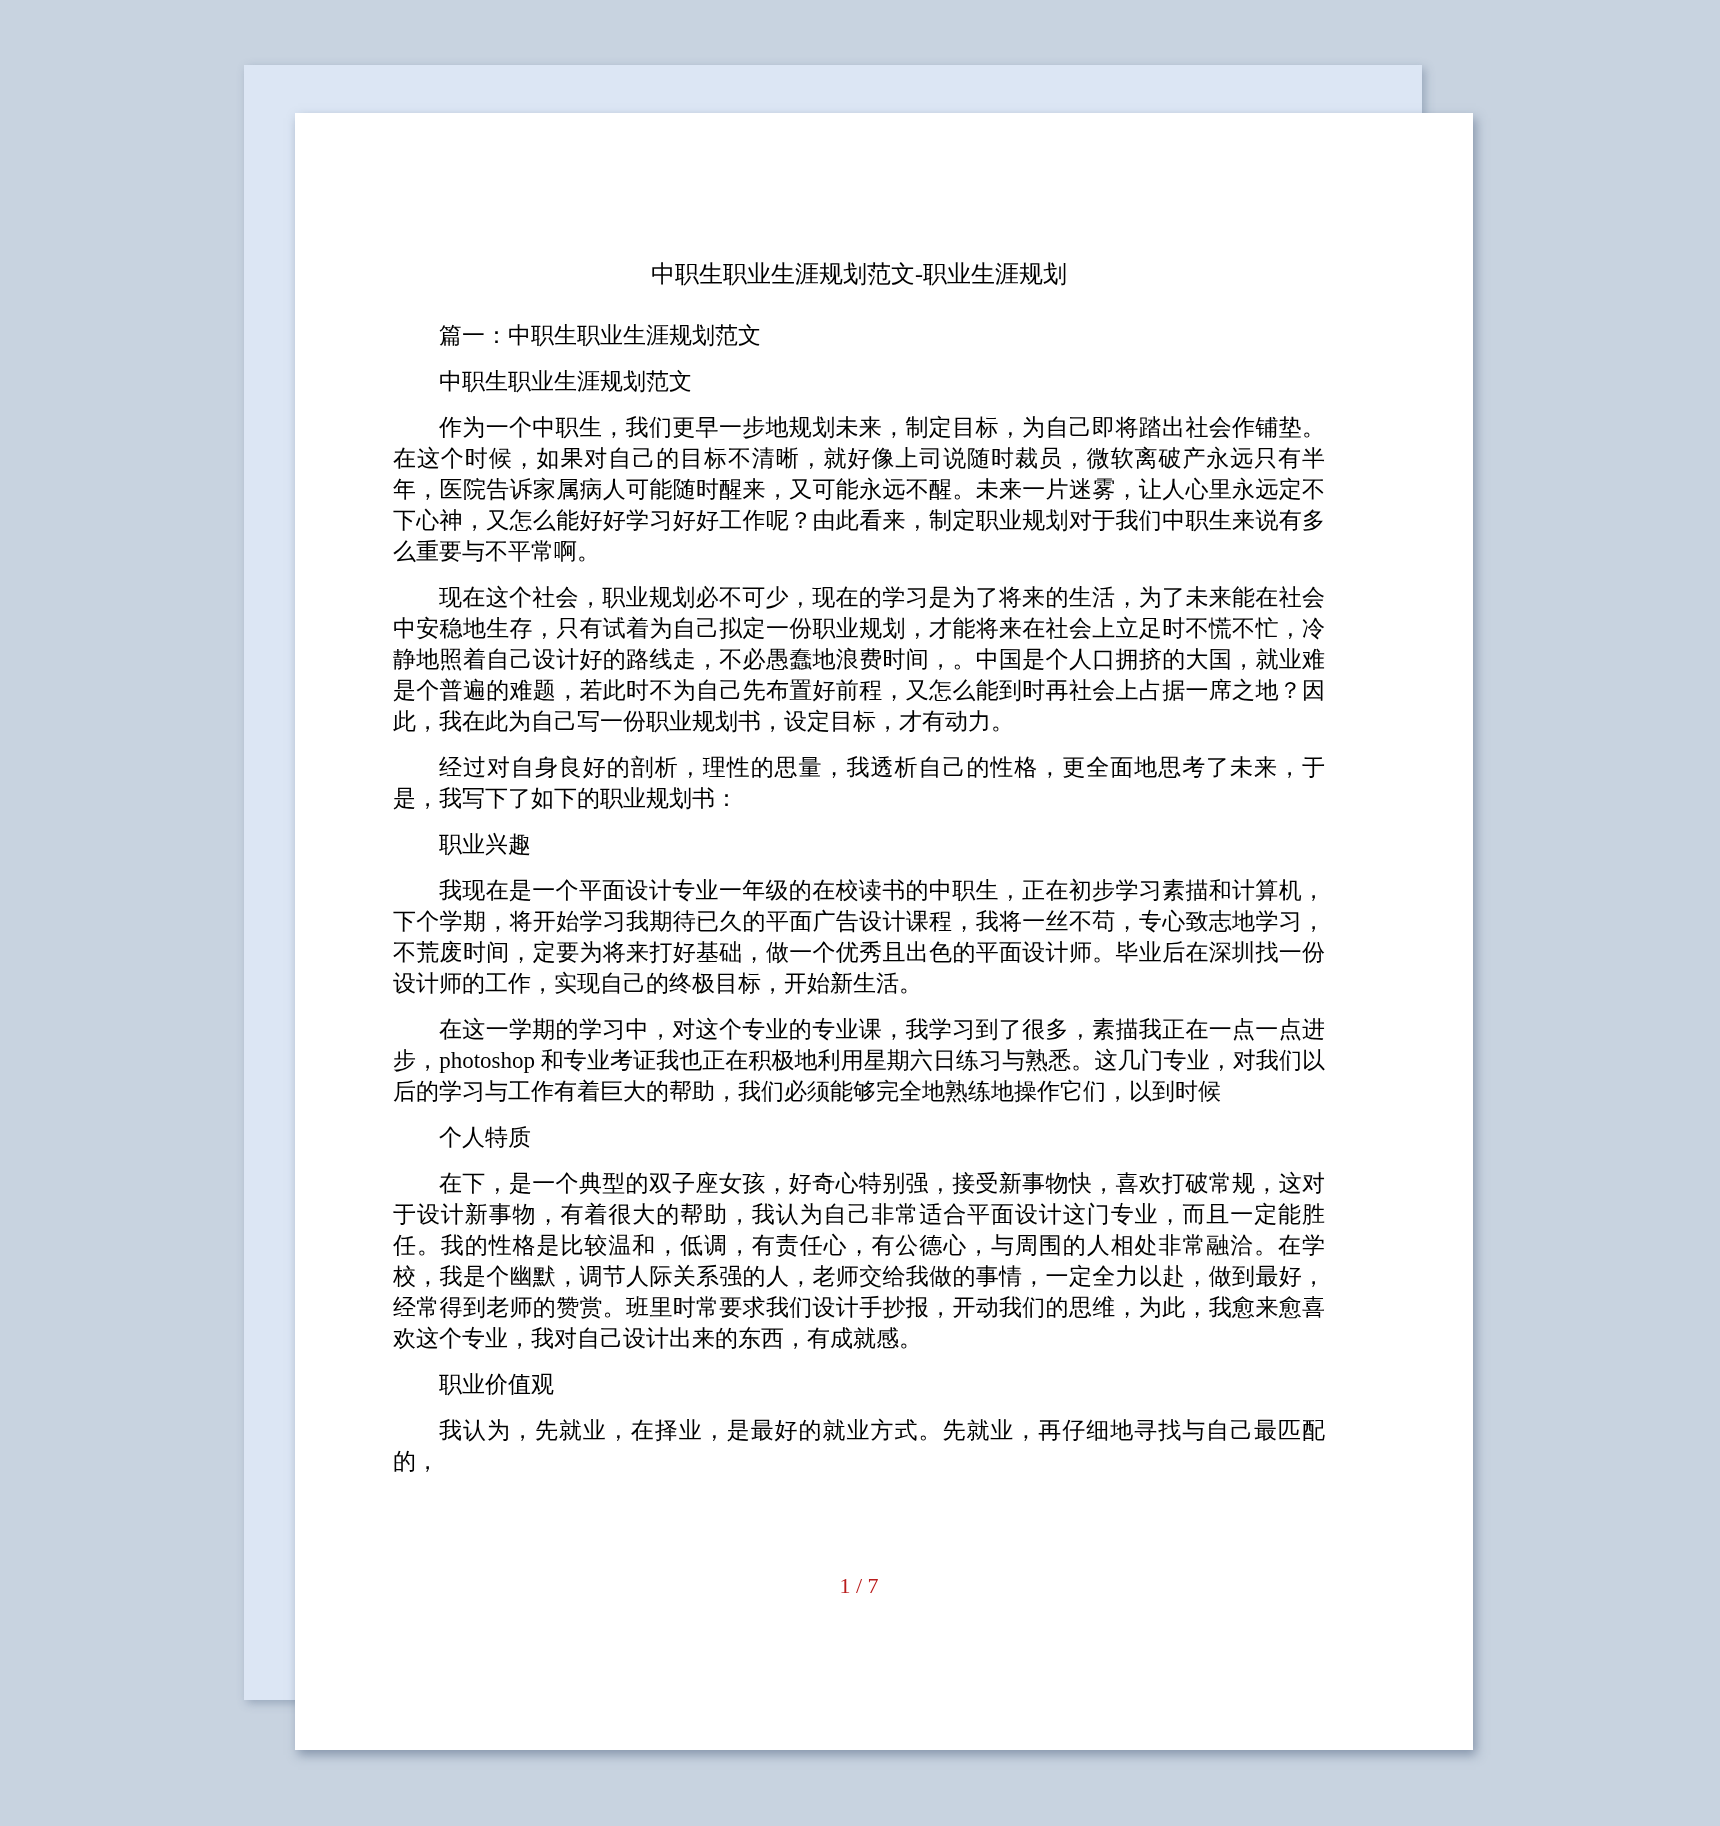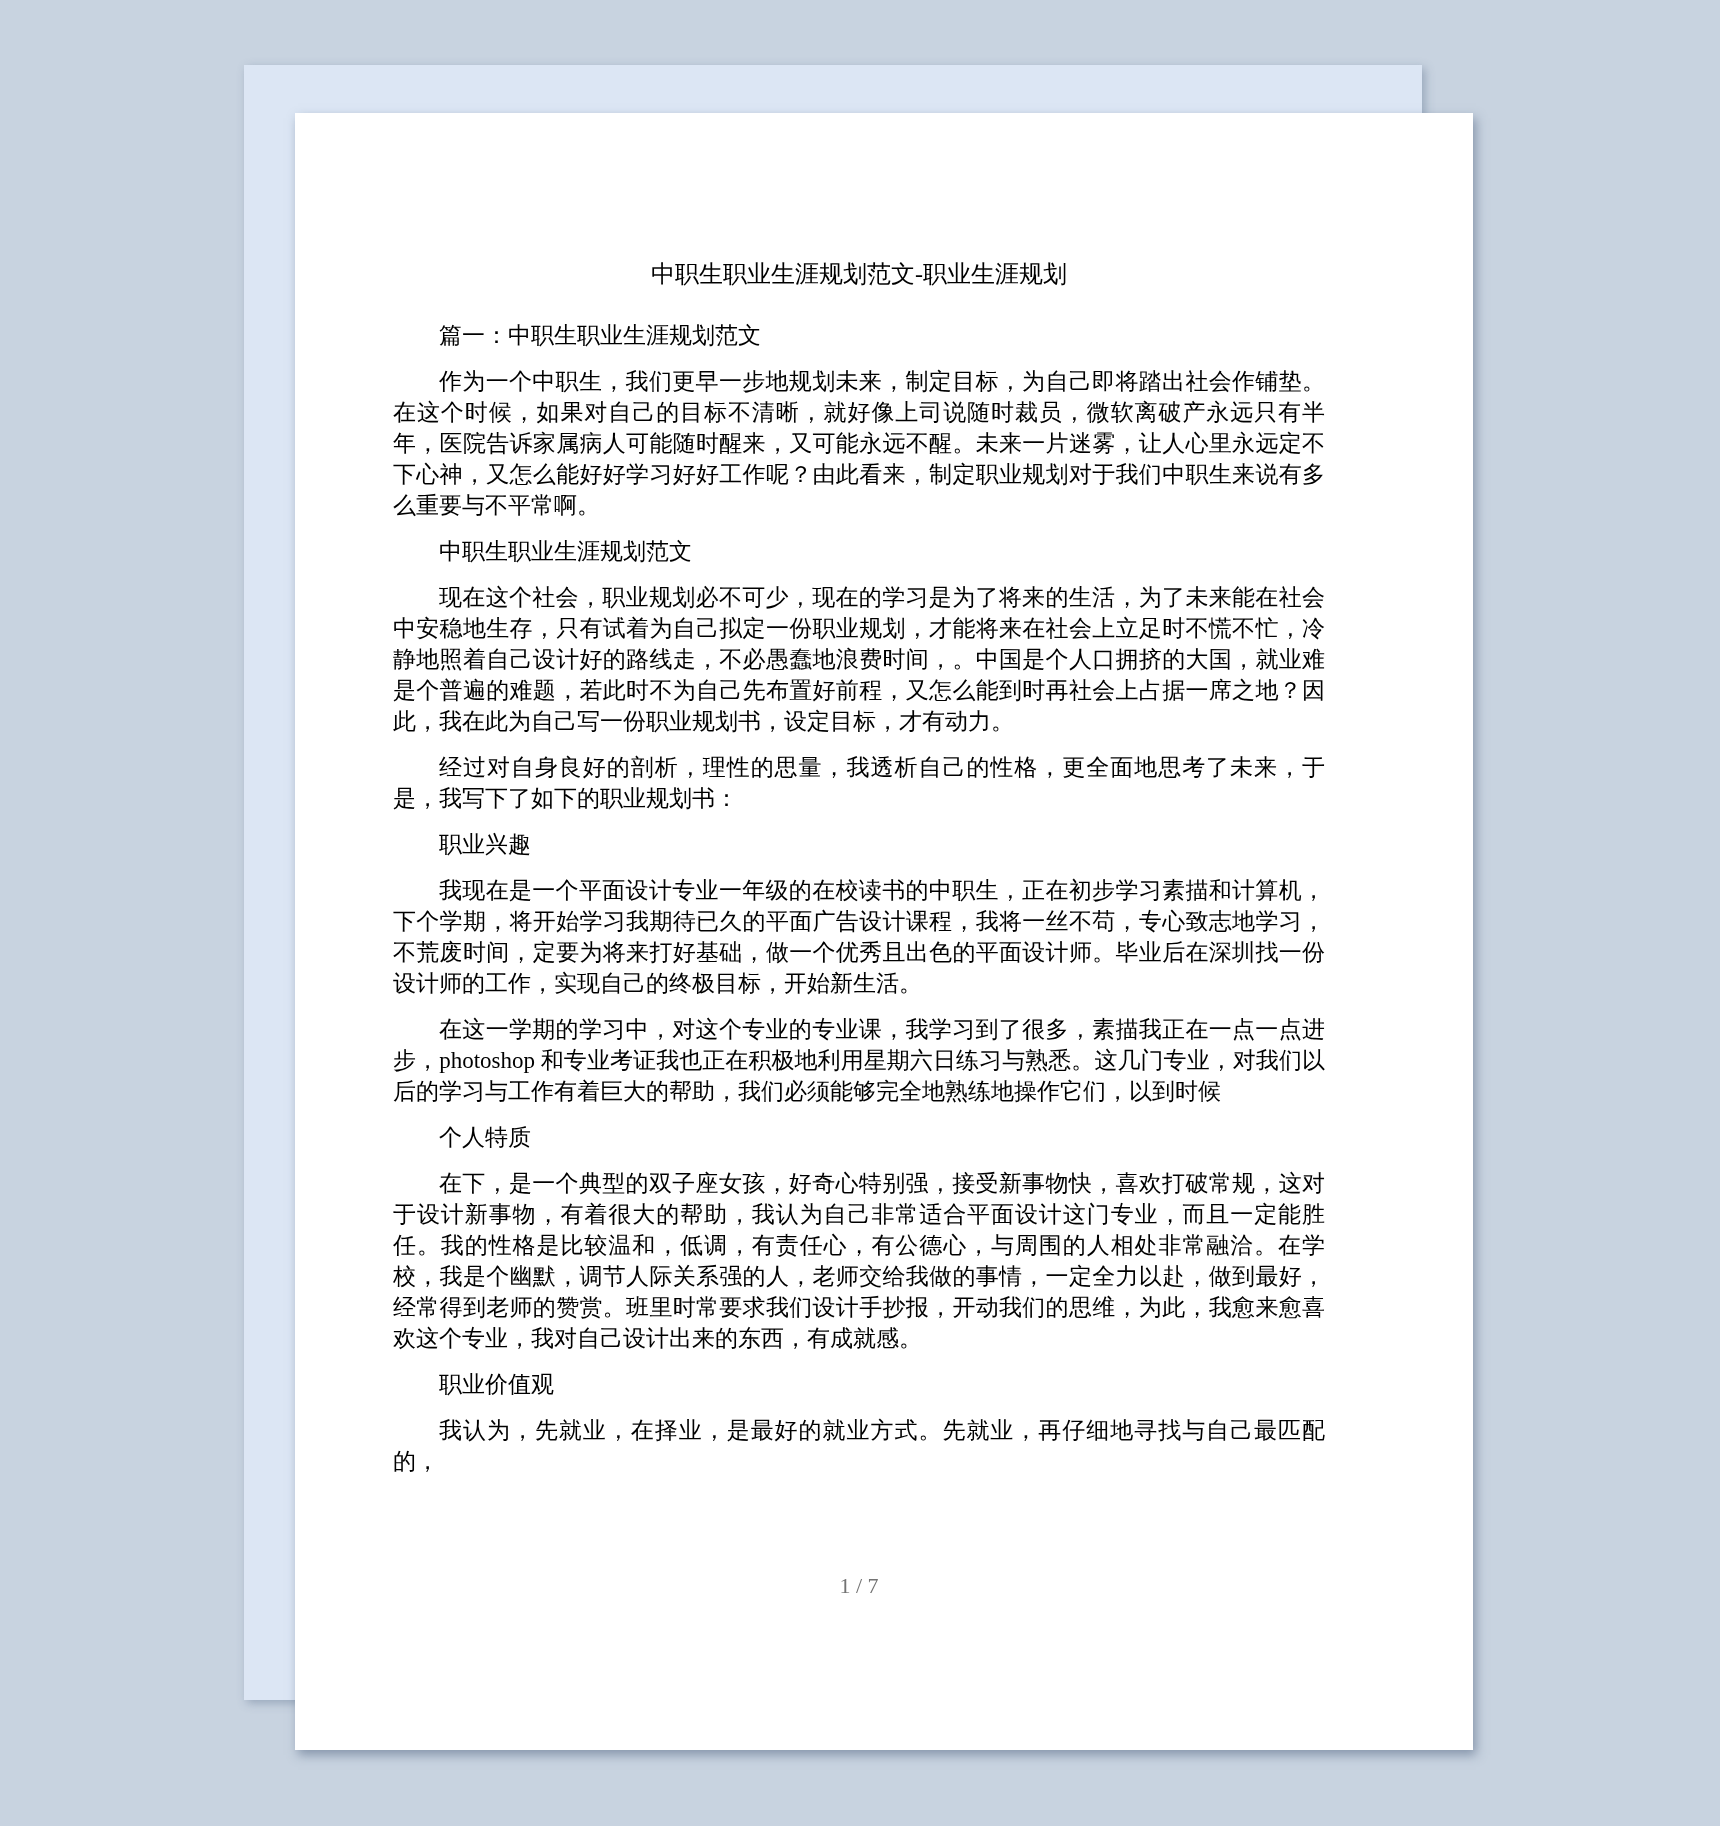"作为一个中职生，我们更早一步地规划未来，制定目标，为自己即将踏出社会作铺垫。在这" p { order: before "中职生职业生涯规划范文" -> after "中职生职业生涯规划范文" }
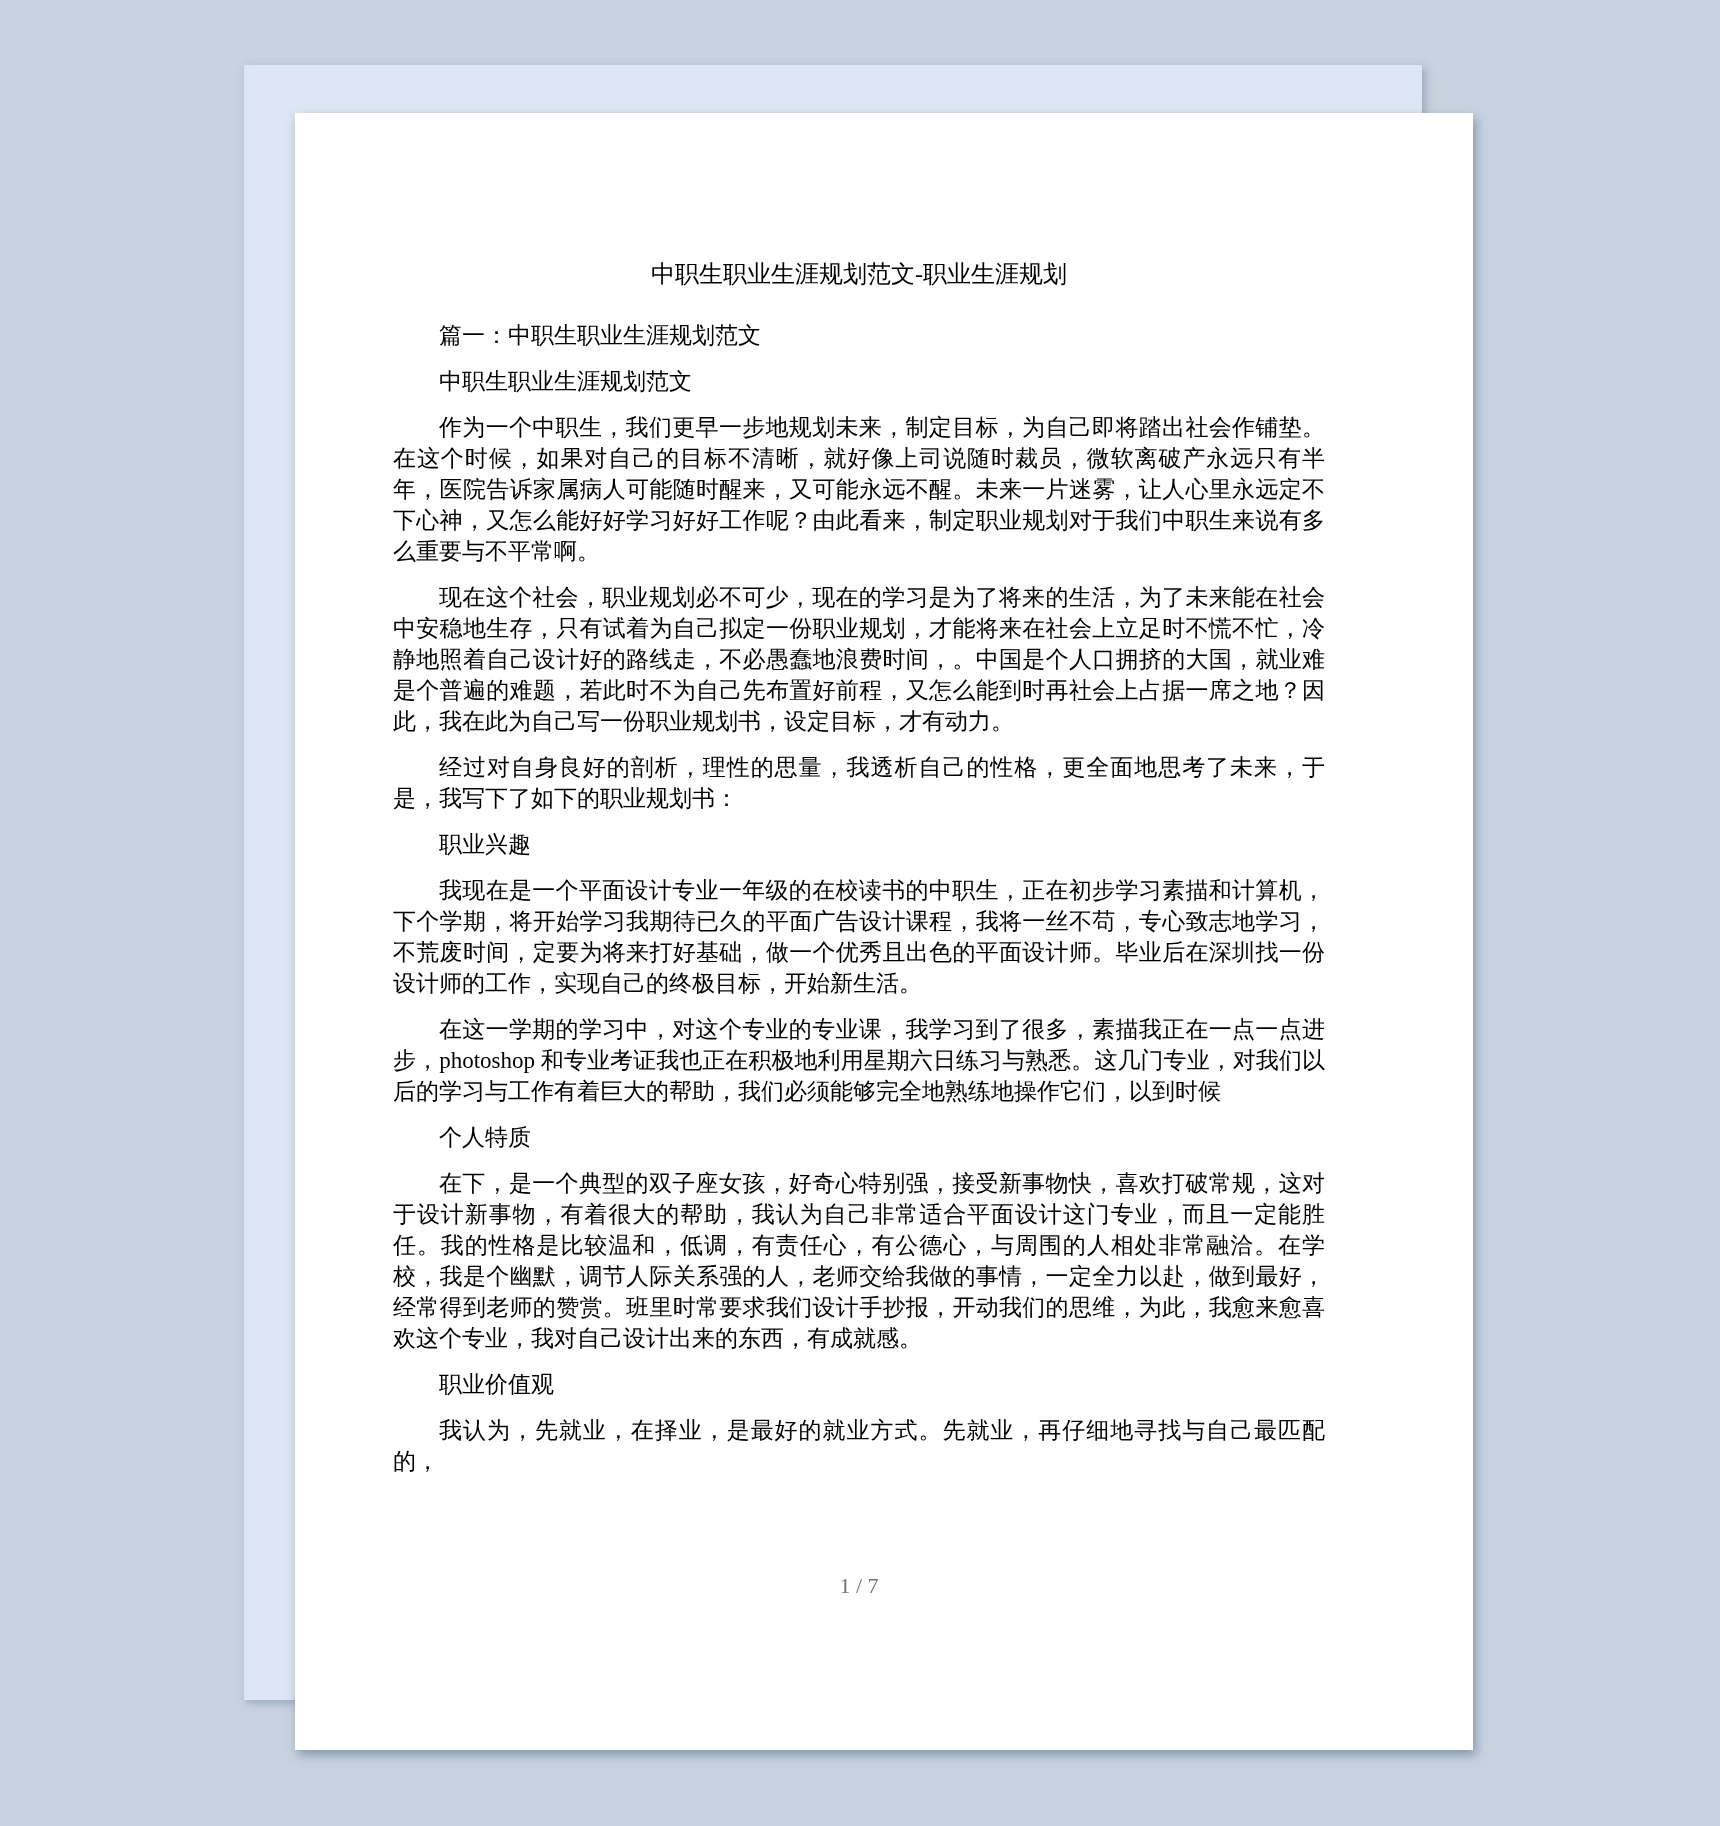"1 / 7" .page-footer { color: #737373 -> #b91c1c }
